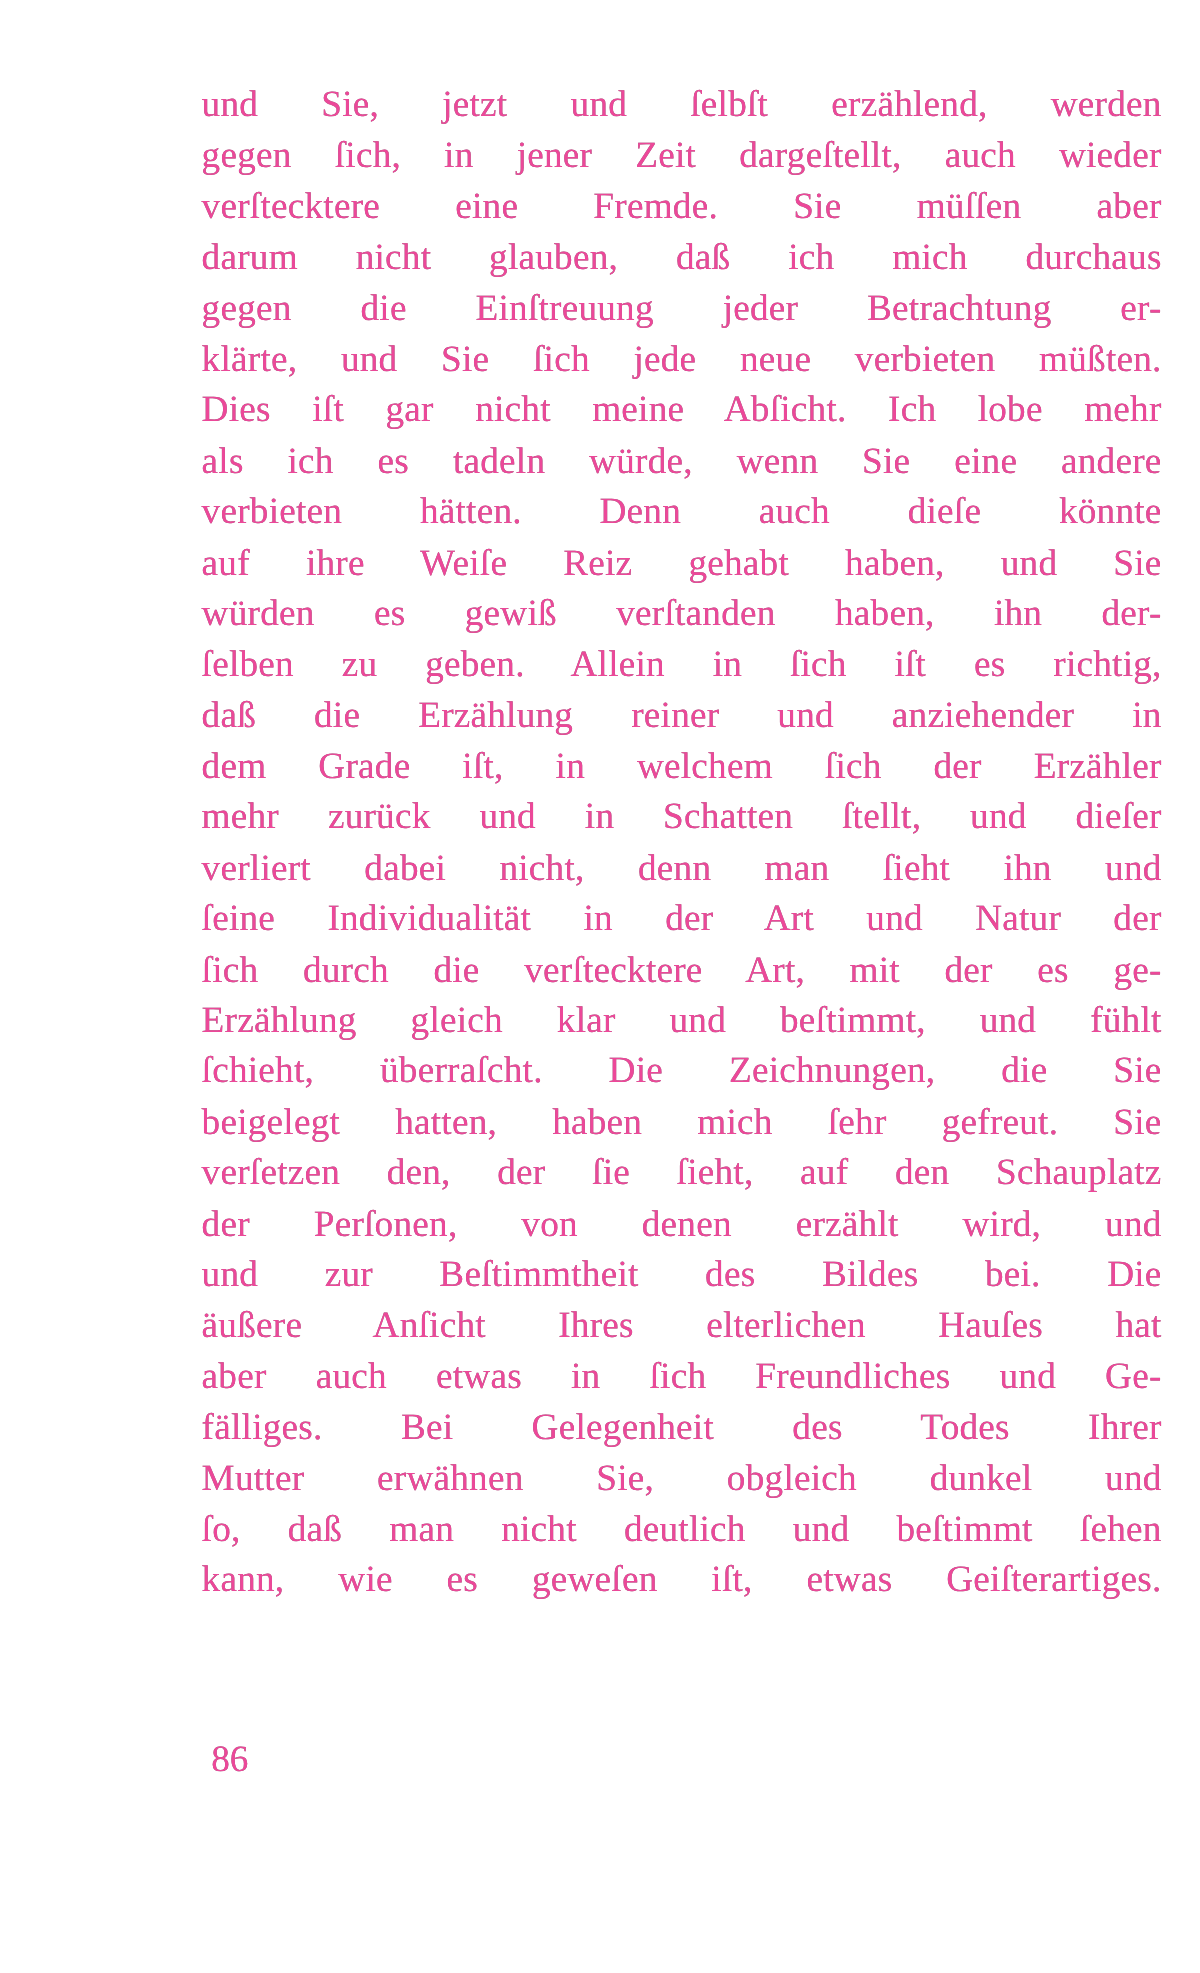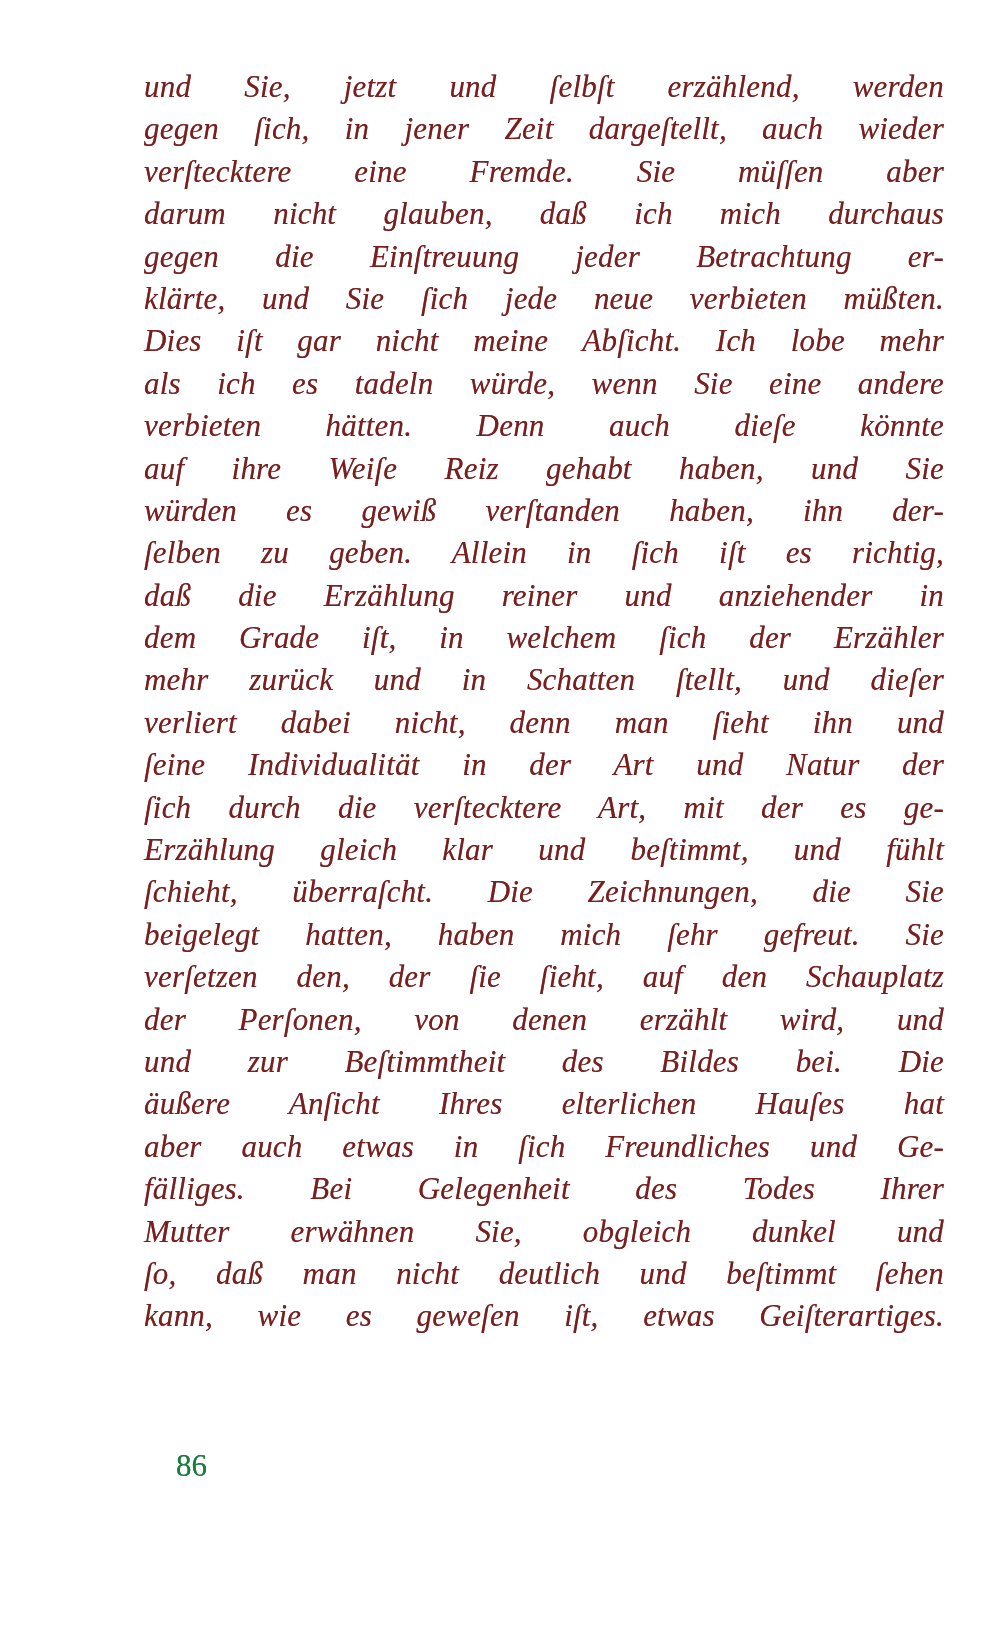"und Sie, jetzt und ſelbſt" .text-block { color: #7f1d1d -> #ec4899; font-style: italic -> none; left: 144px -> 168px }
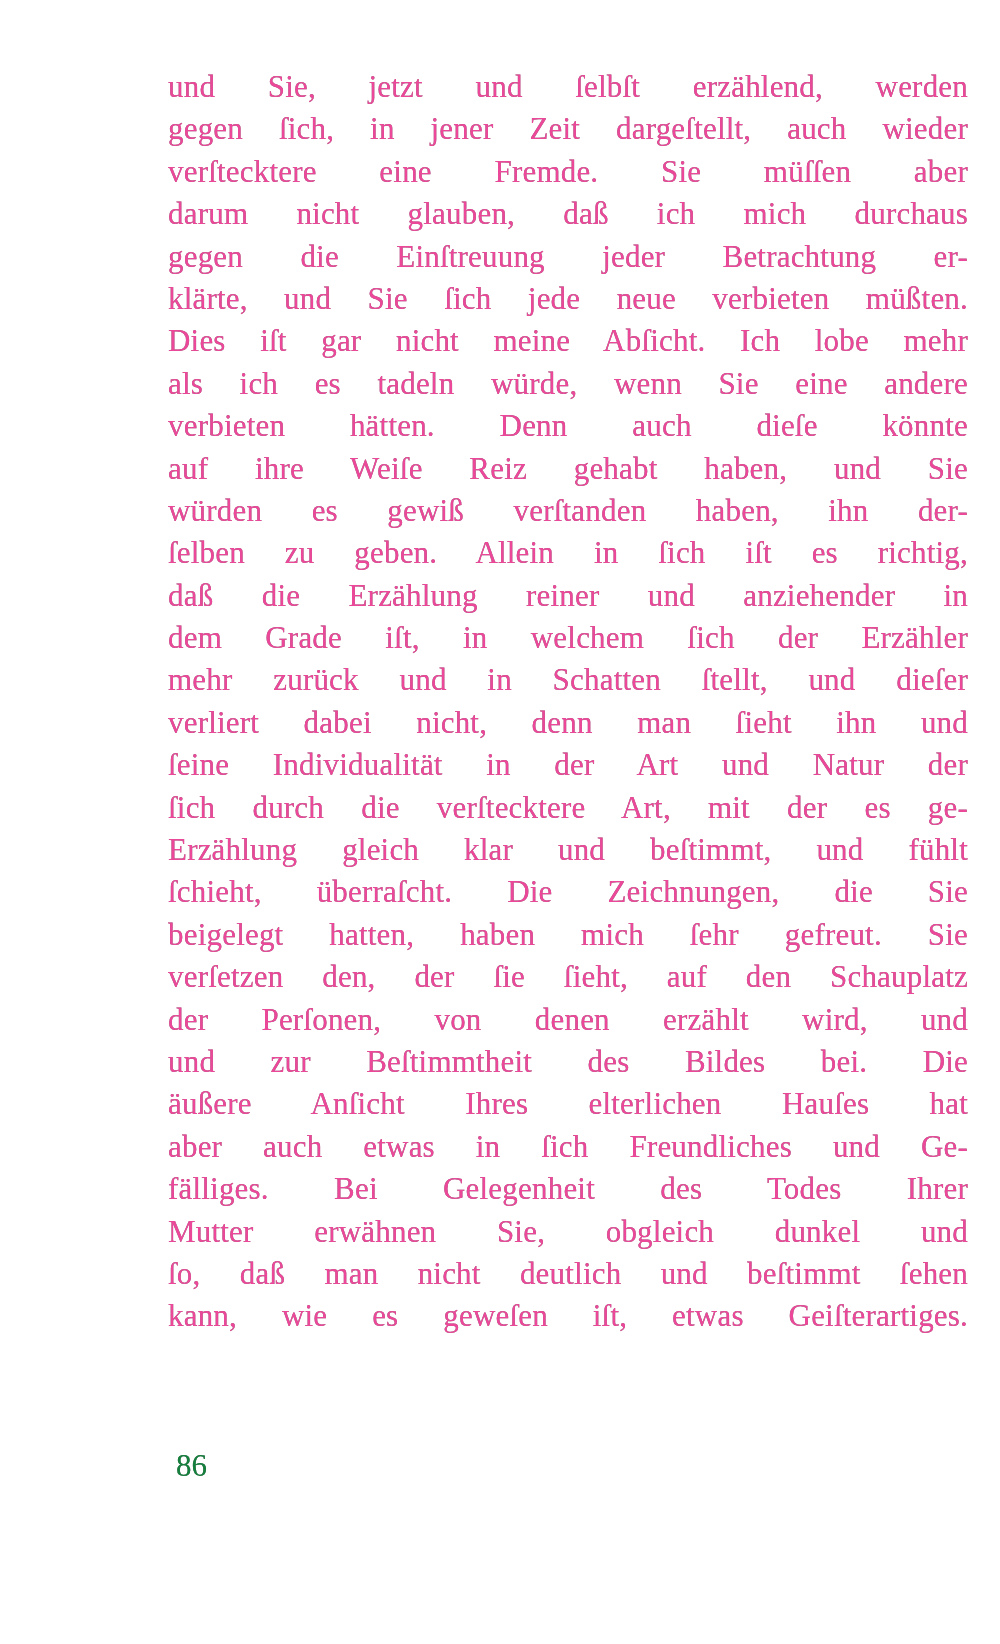"86" .page-number { color: #15803d -> #ec4899 }
